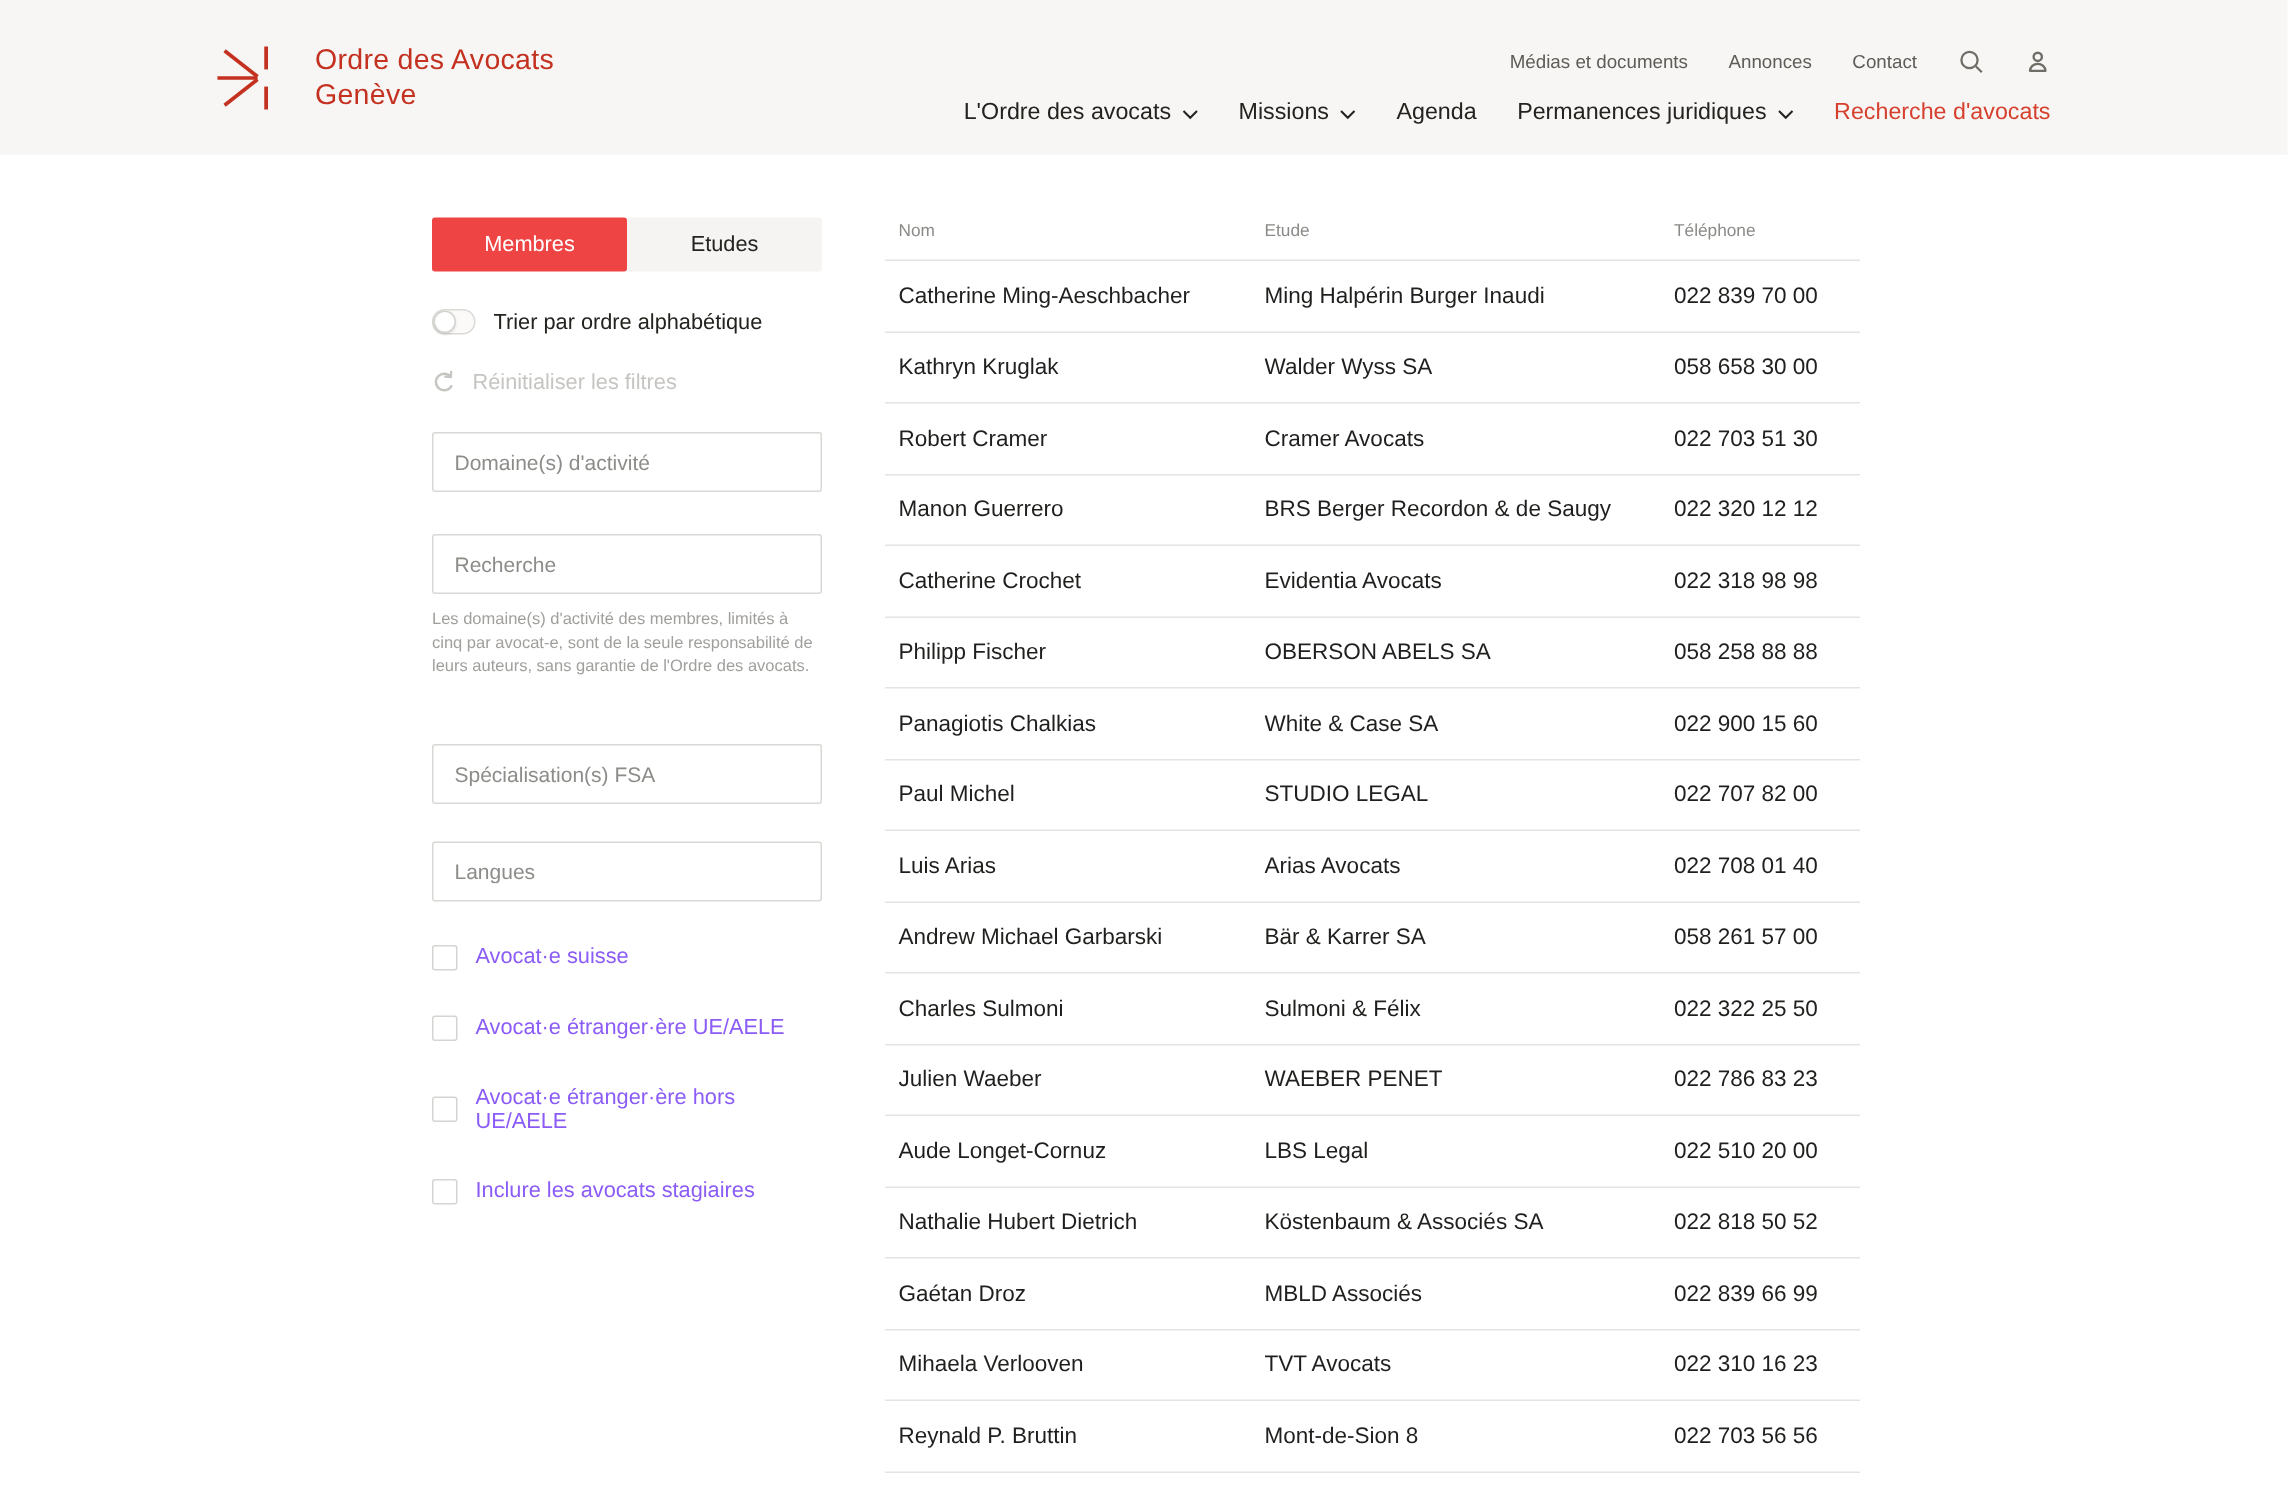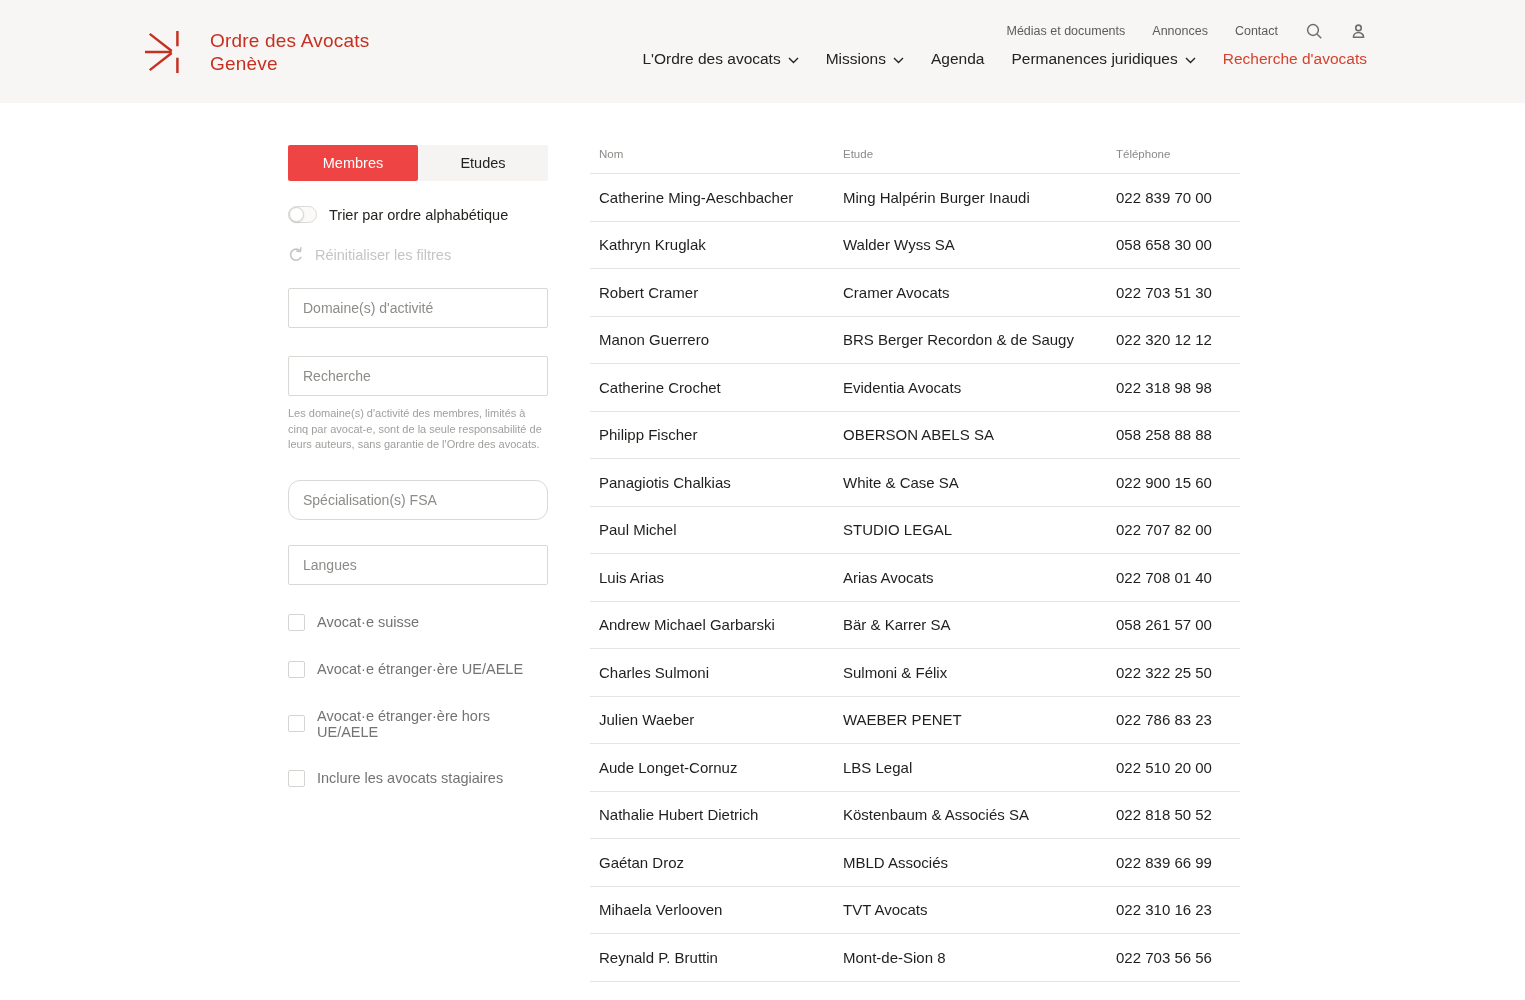"Médias et documents" .utility-nav { top: 22px -> 32px }
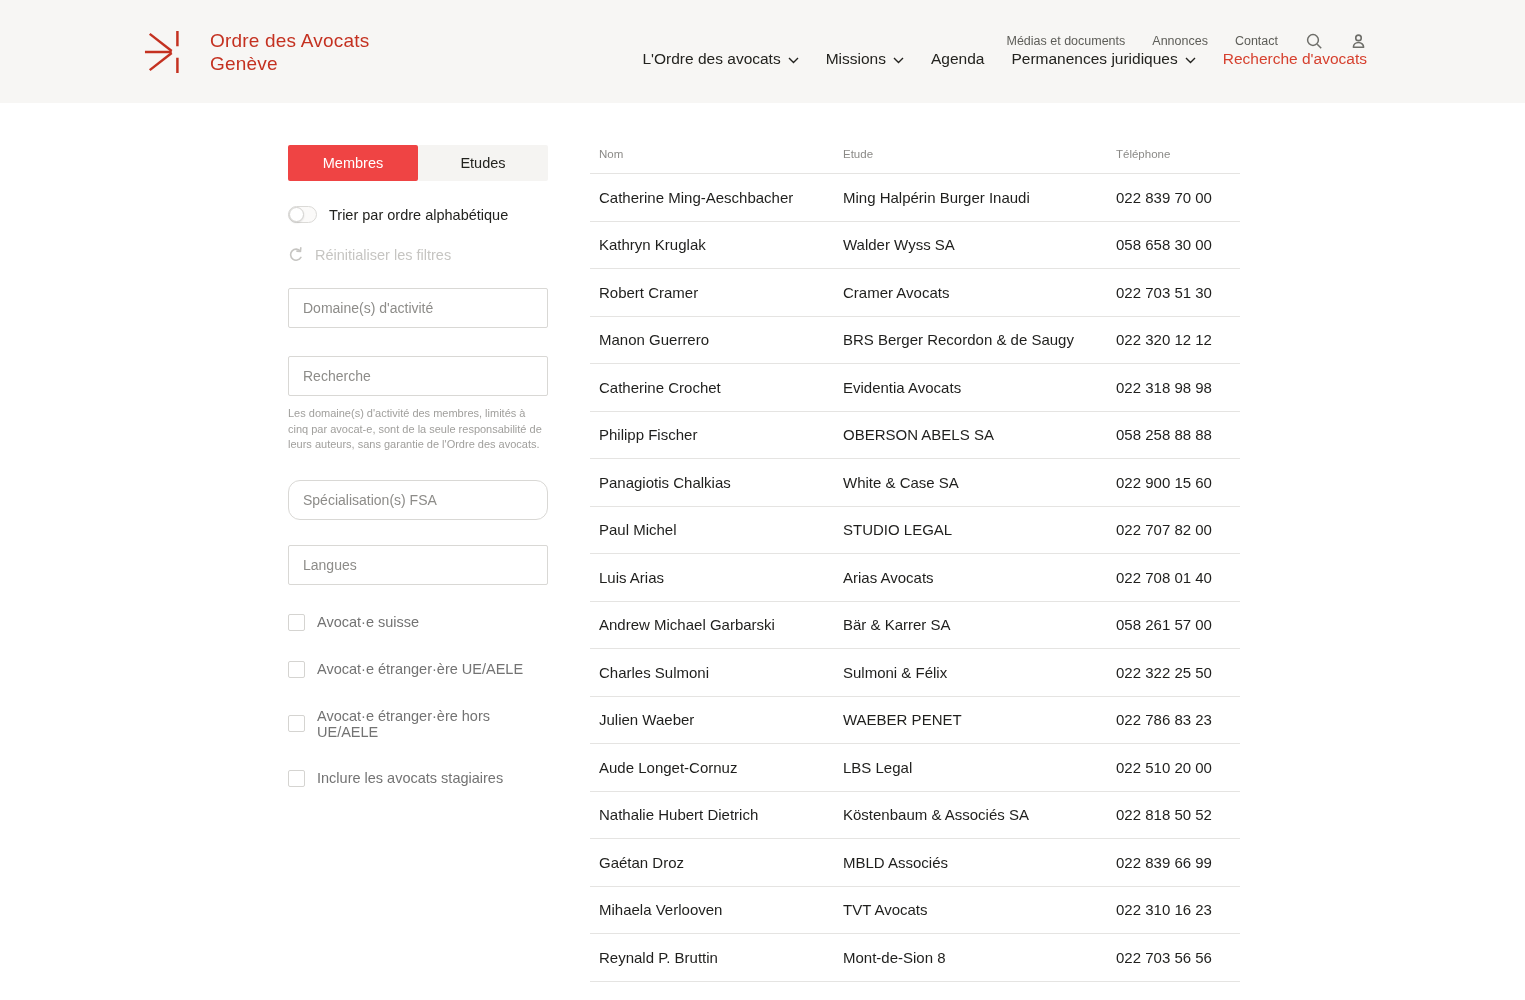"L'Ordre des avocats" .main-nav { top: 48px -> 64px }
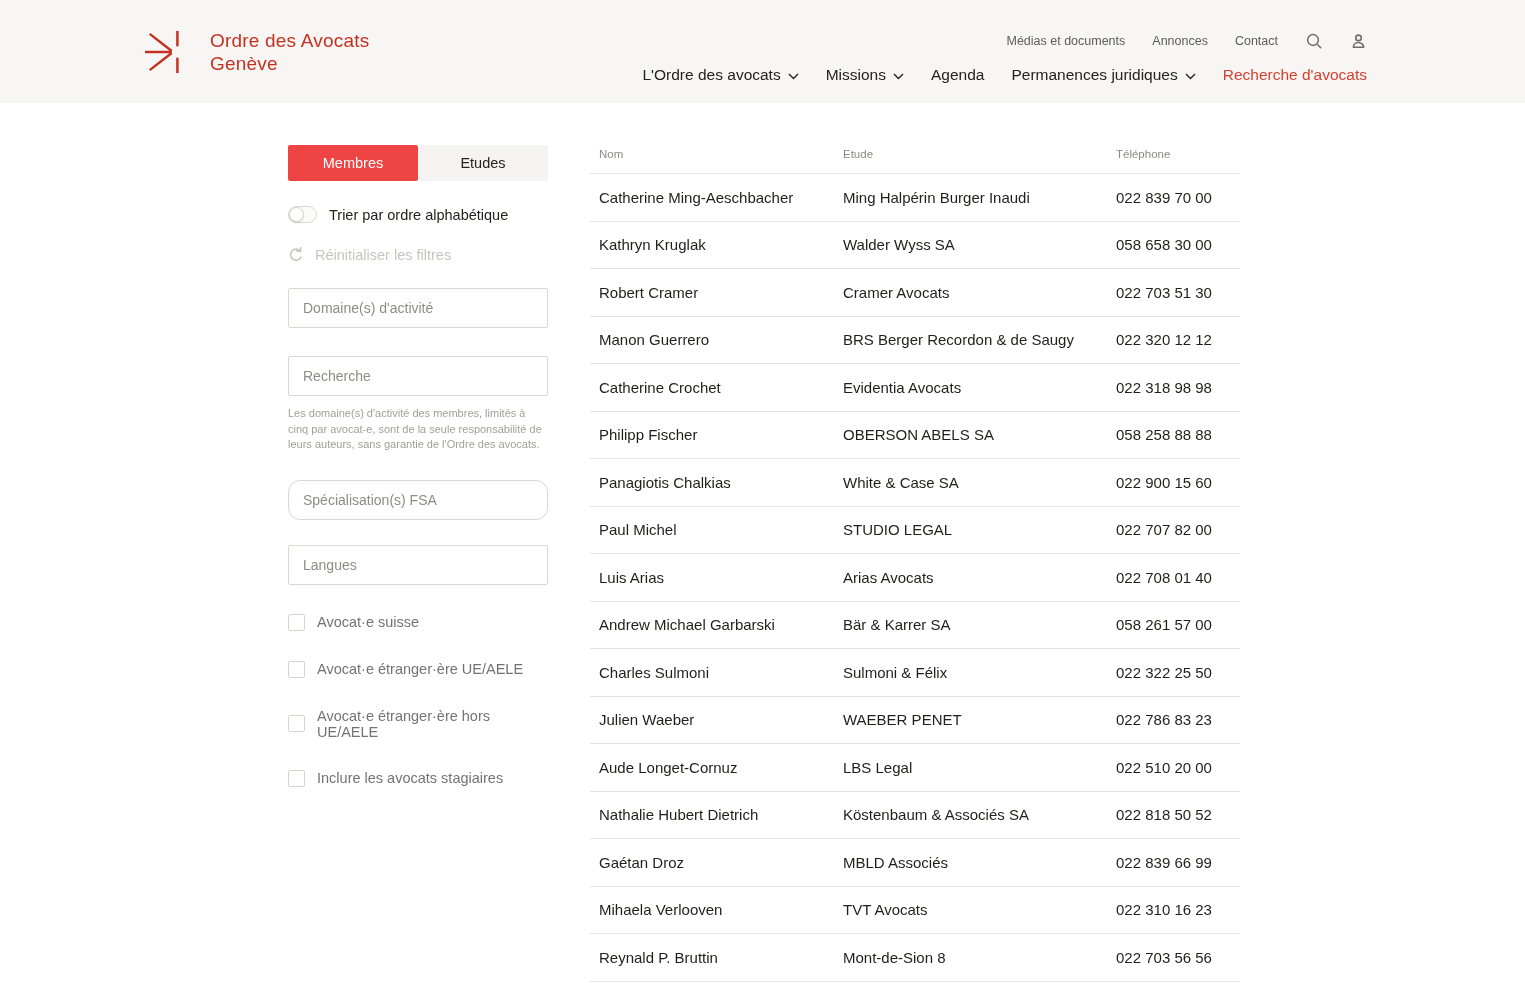"Spécialisation(s) FSA" .f3 { border-radius: 12px -> none; margin-top: 27px -> 43px }
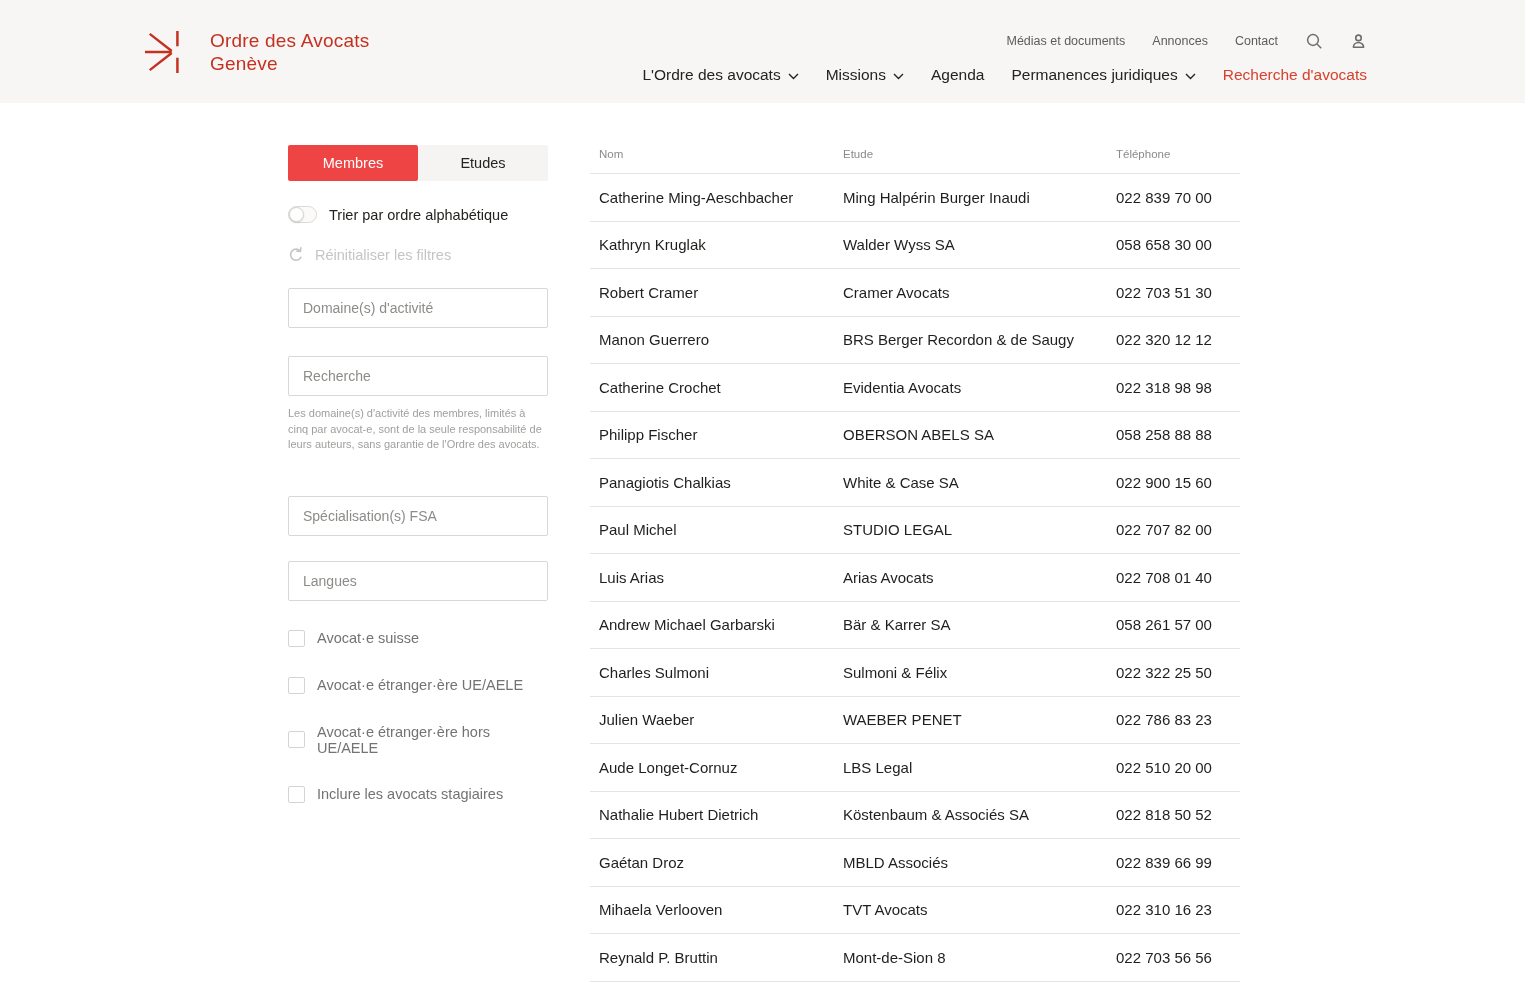"Avocat·e suisse" .check-label { color: #737373 -> #8b5cf6 }
